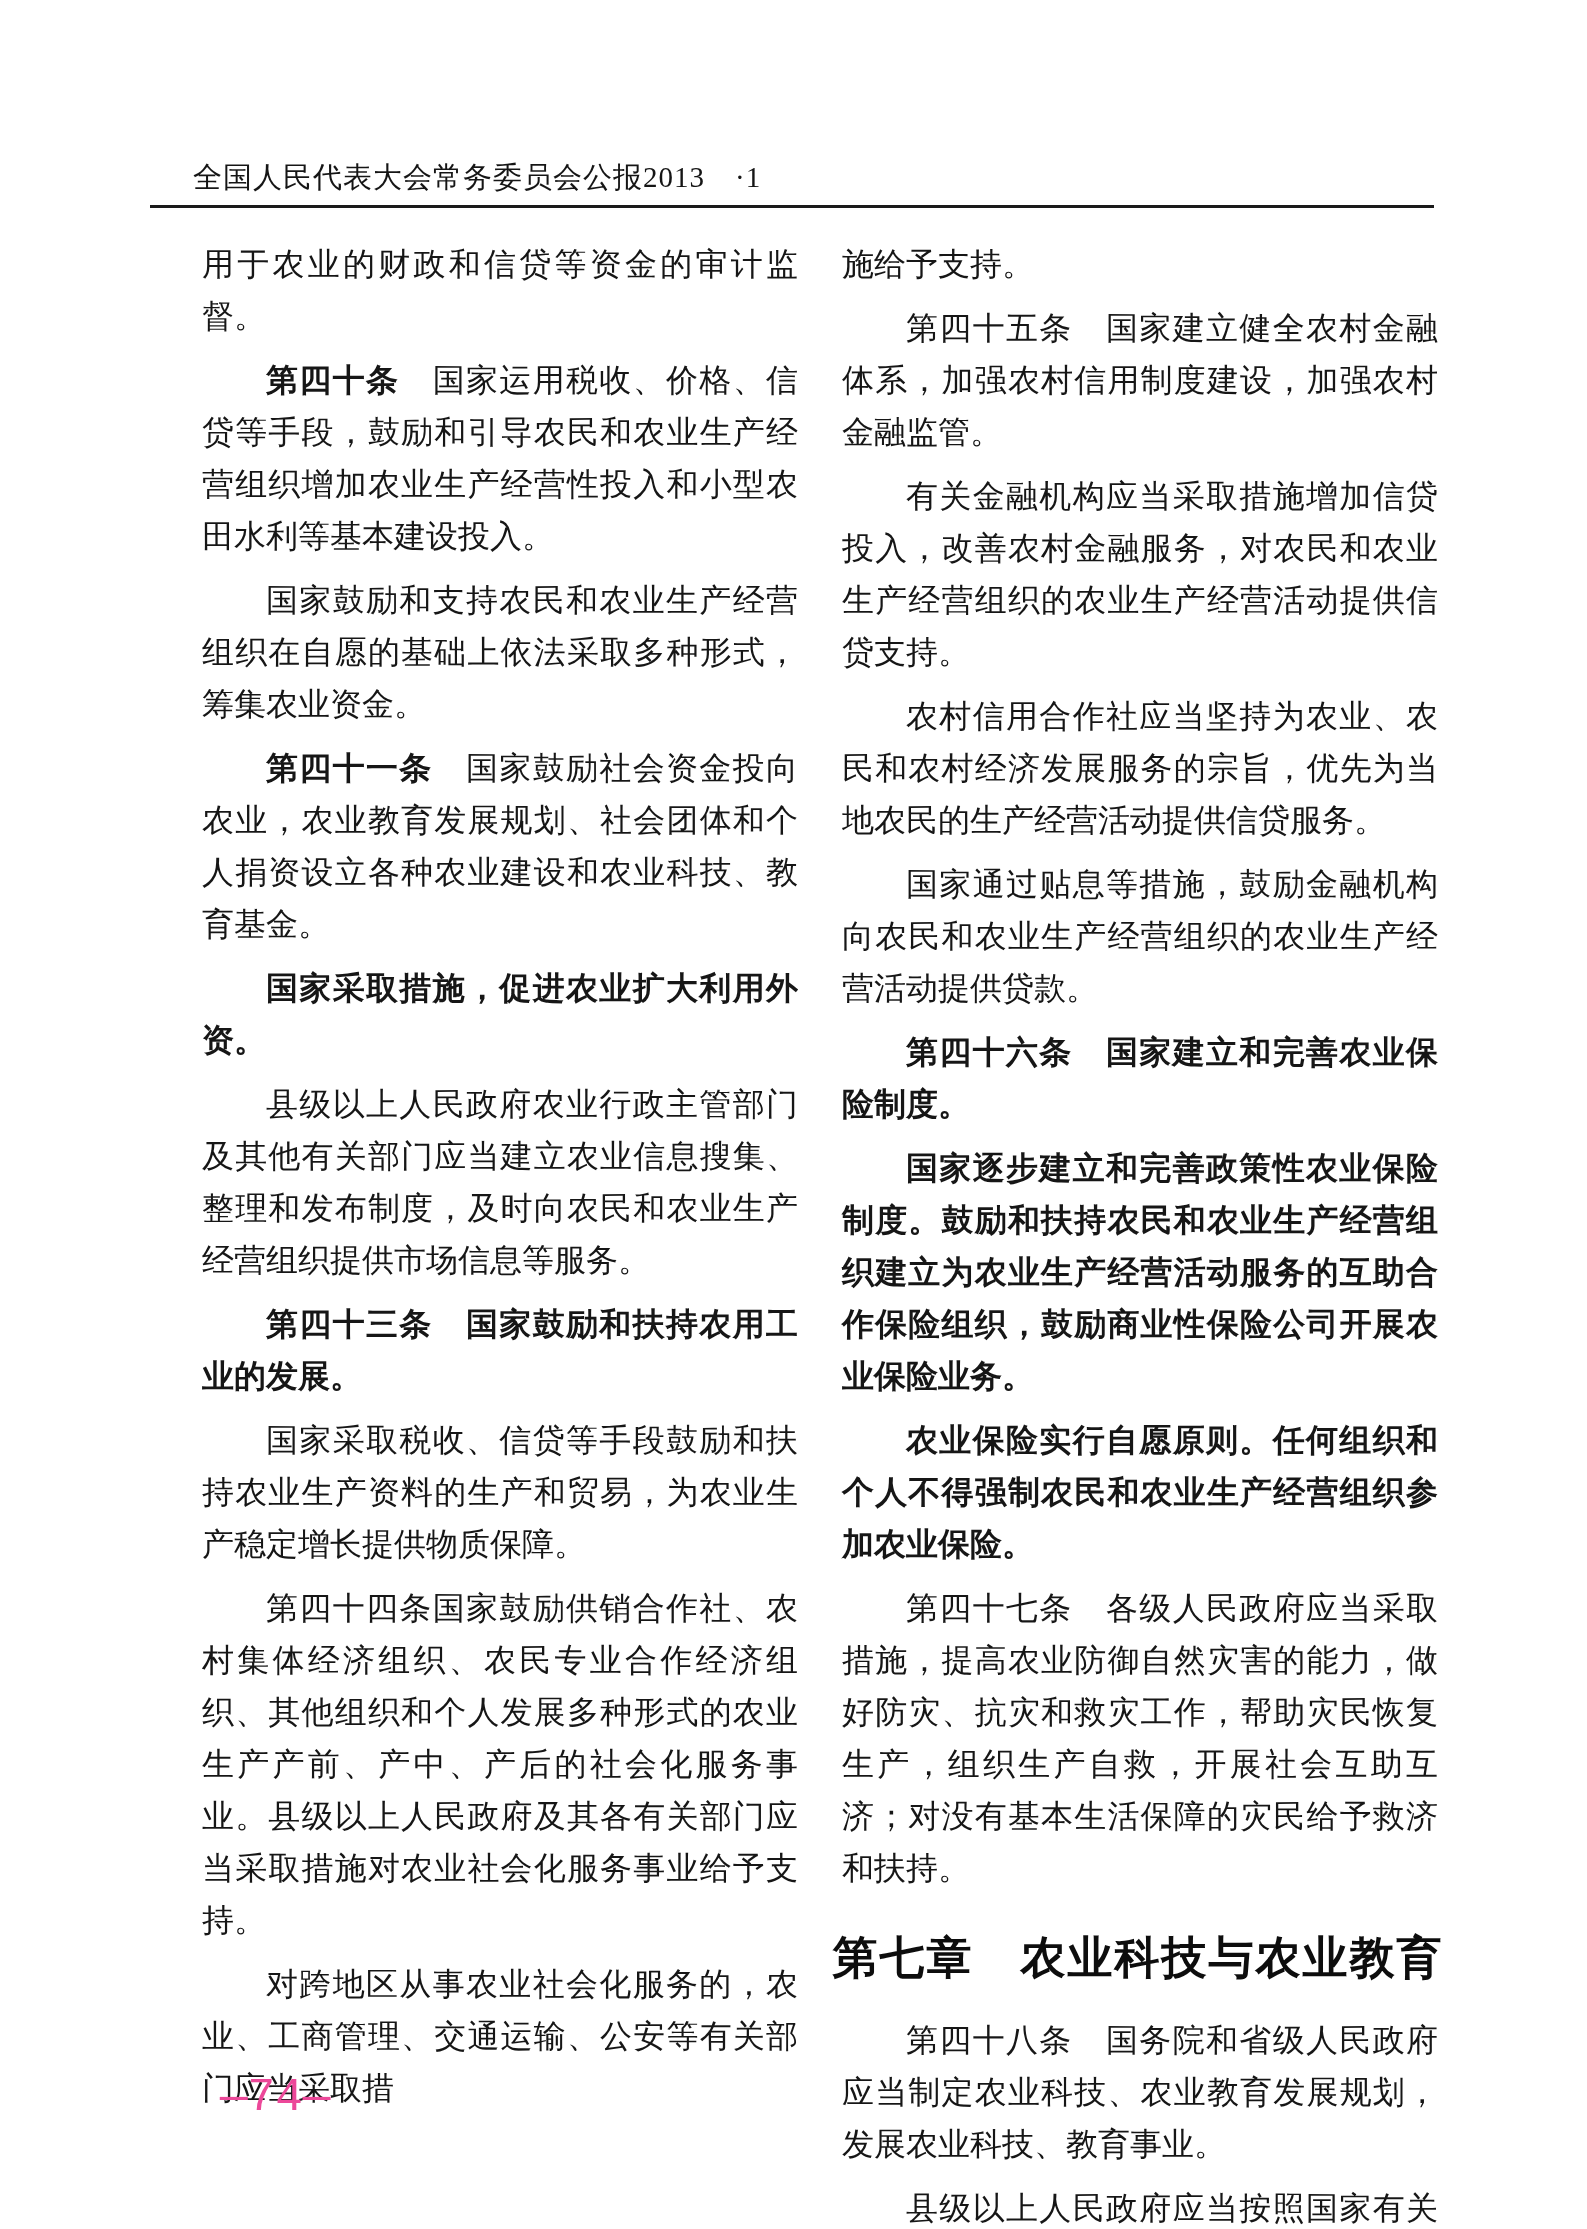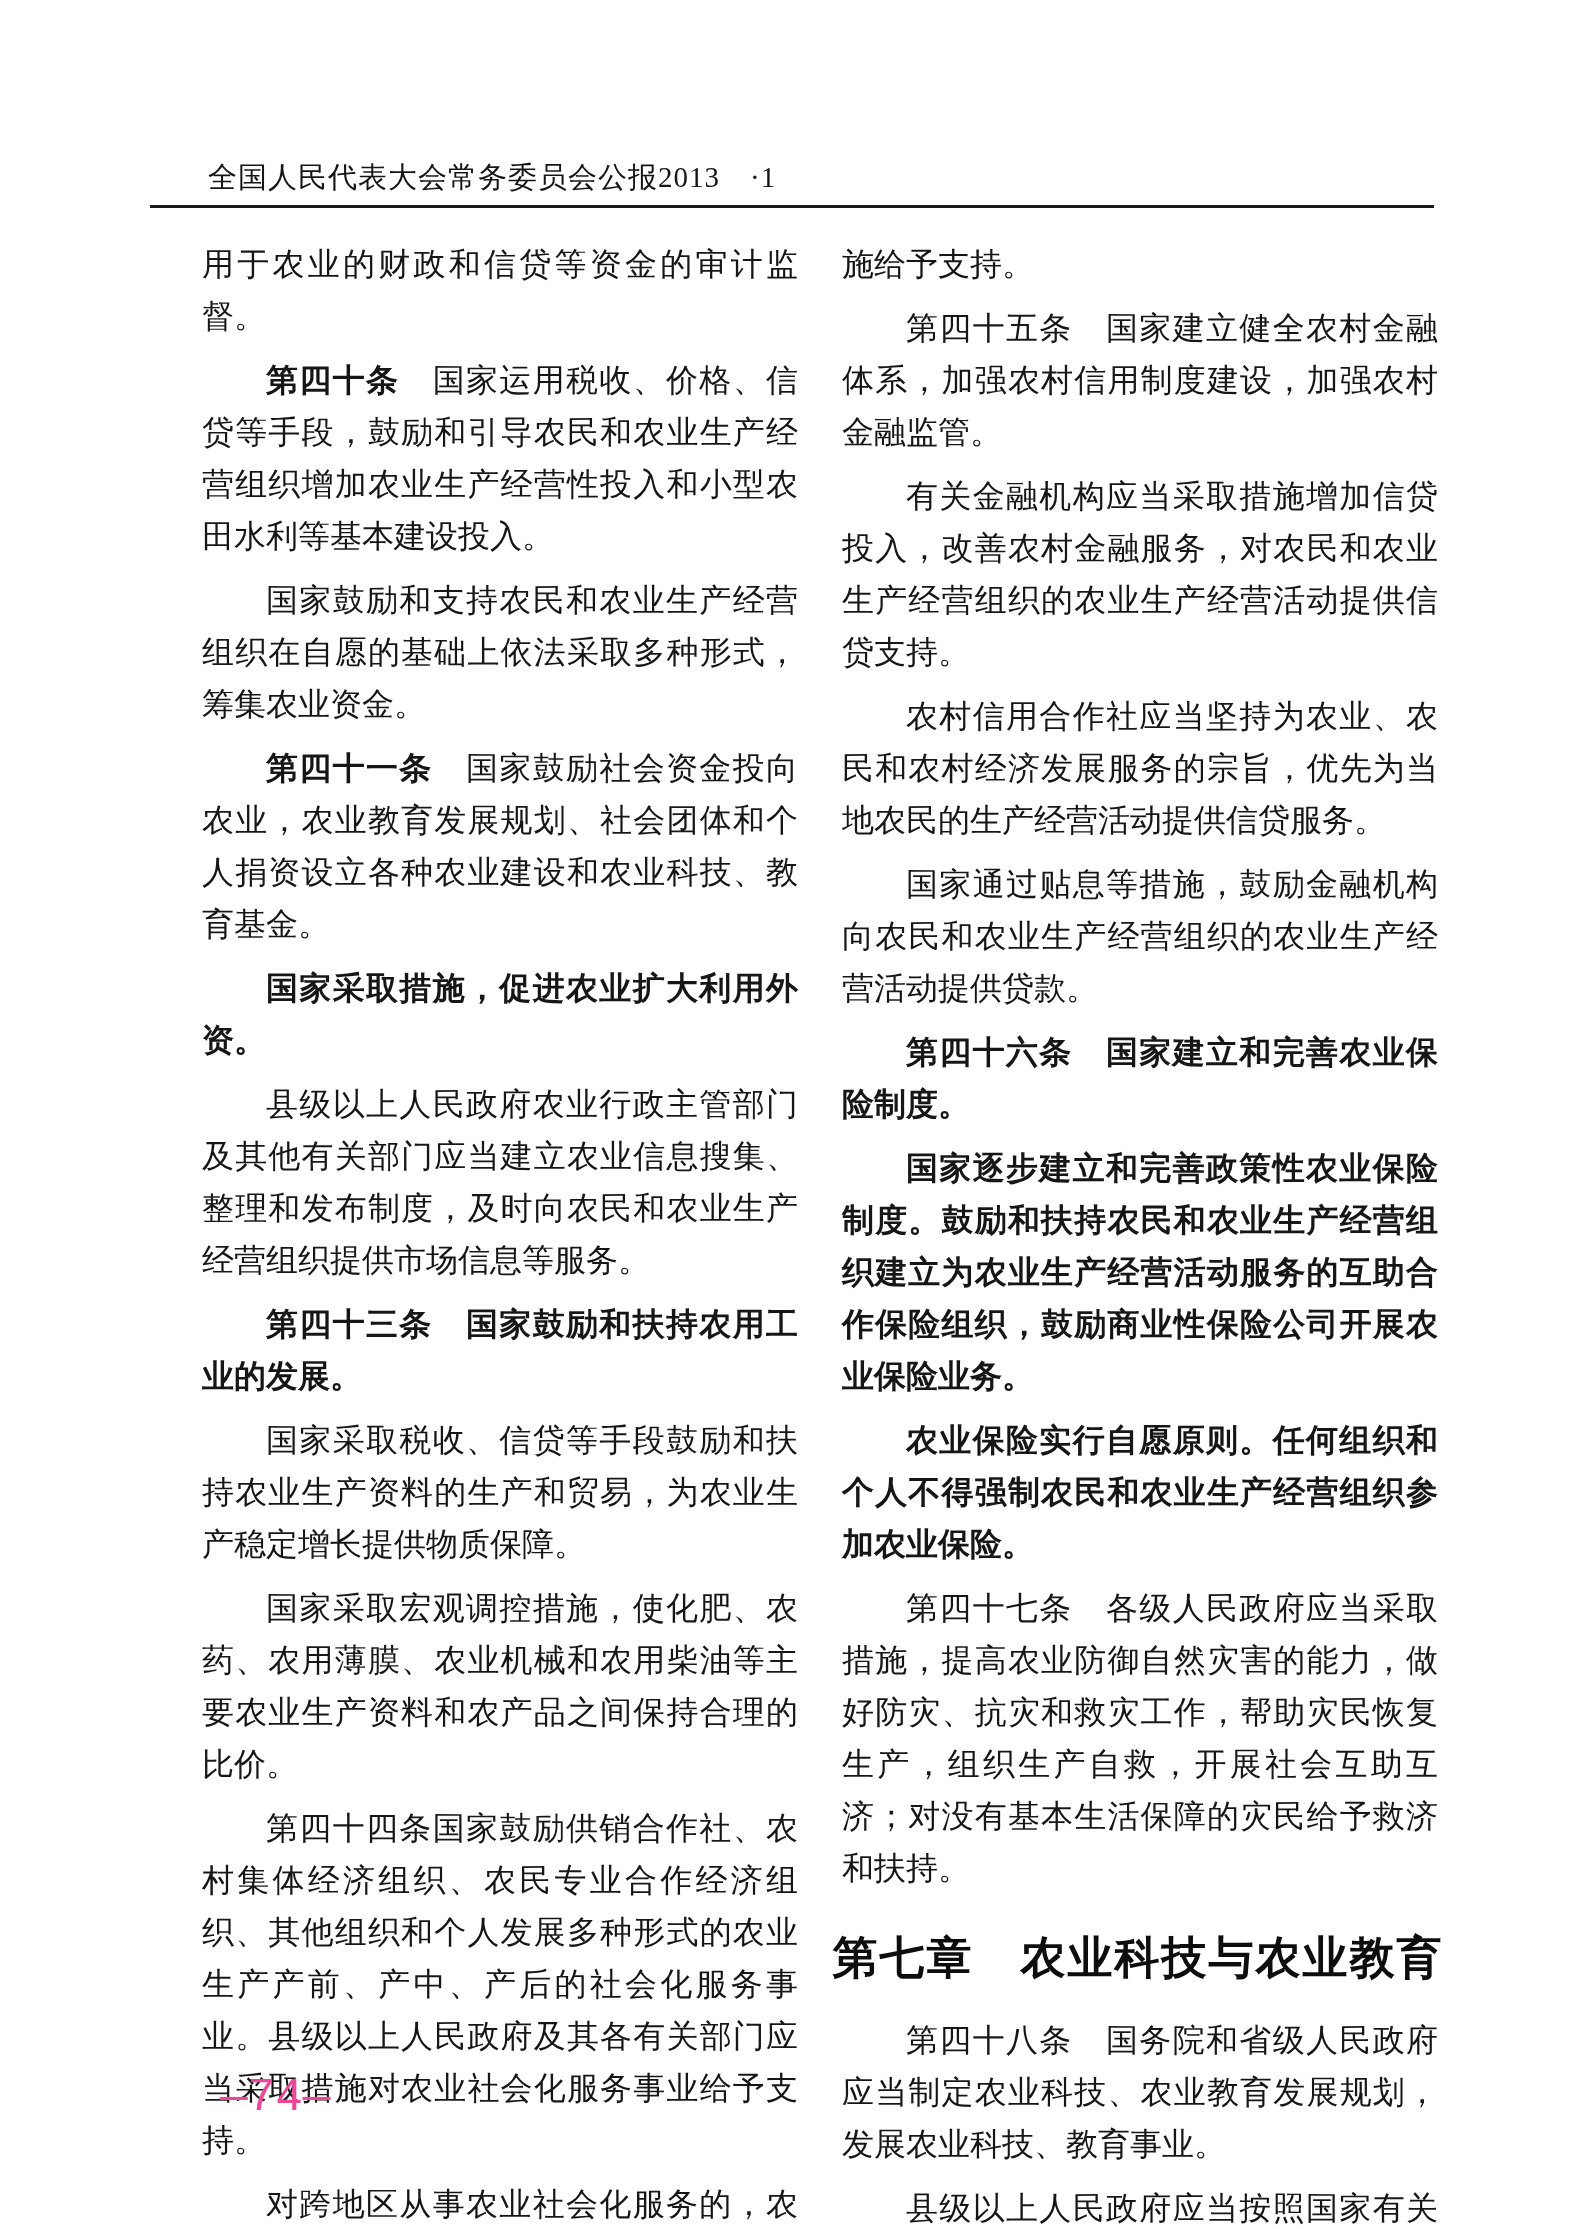"全国人民代表大会常务委员会公报2013 ·1" .hdr { left: 208px -> 193px }
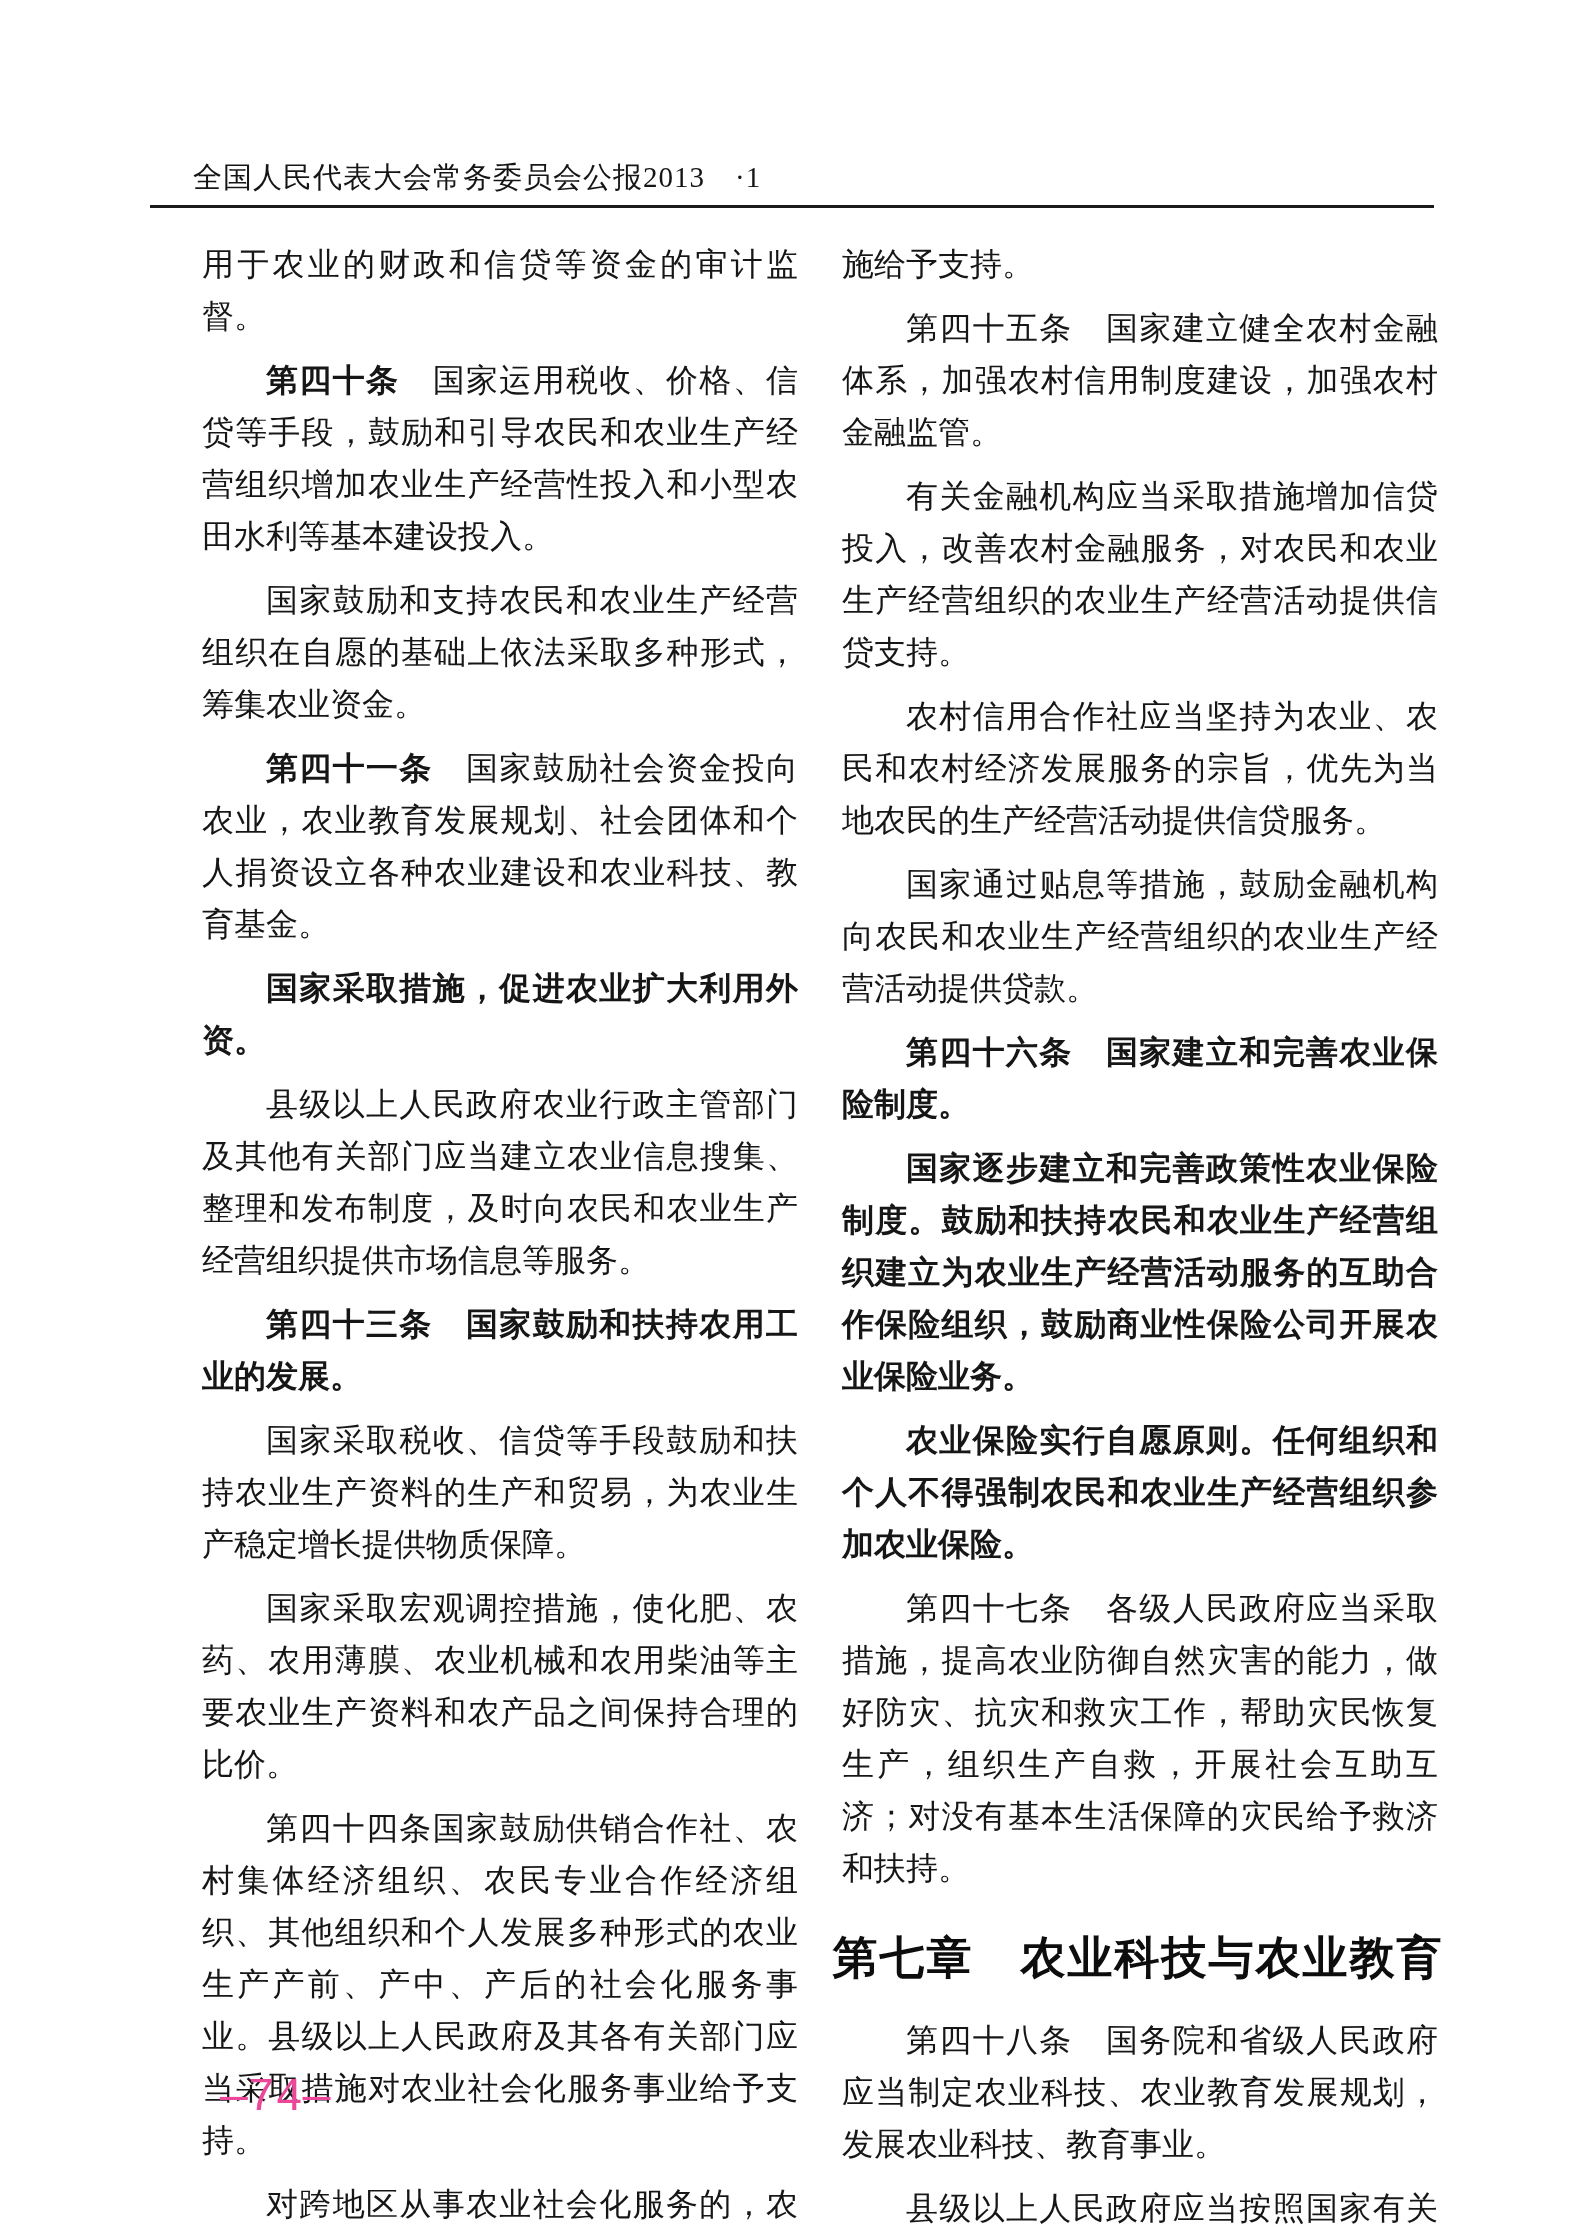"国家采取宏观调控措施，使化肥、农药、农用薄膜、农业机械和农用柴油等主要农业生产资" p.para { html: <p><span>国家采取宏观调控措施，使化肥、农药、农用薄膜、农业机械和农用柴油等主要农业生产资料和农产品之间保持合理的比价。</span></p> -> none }
